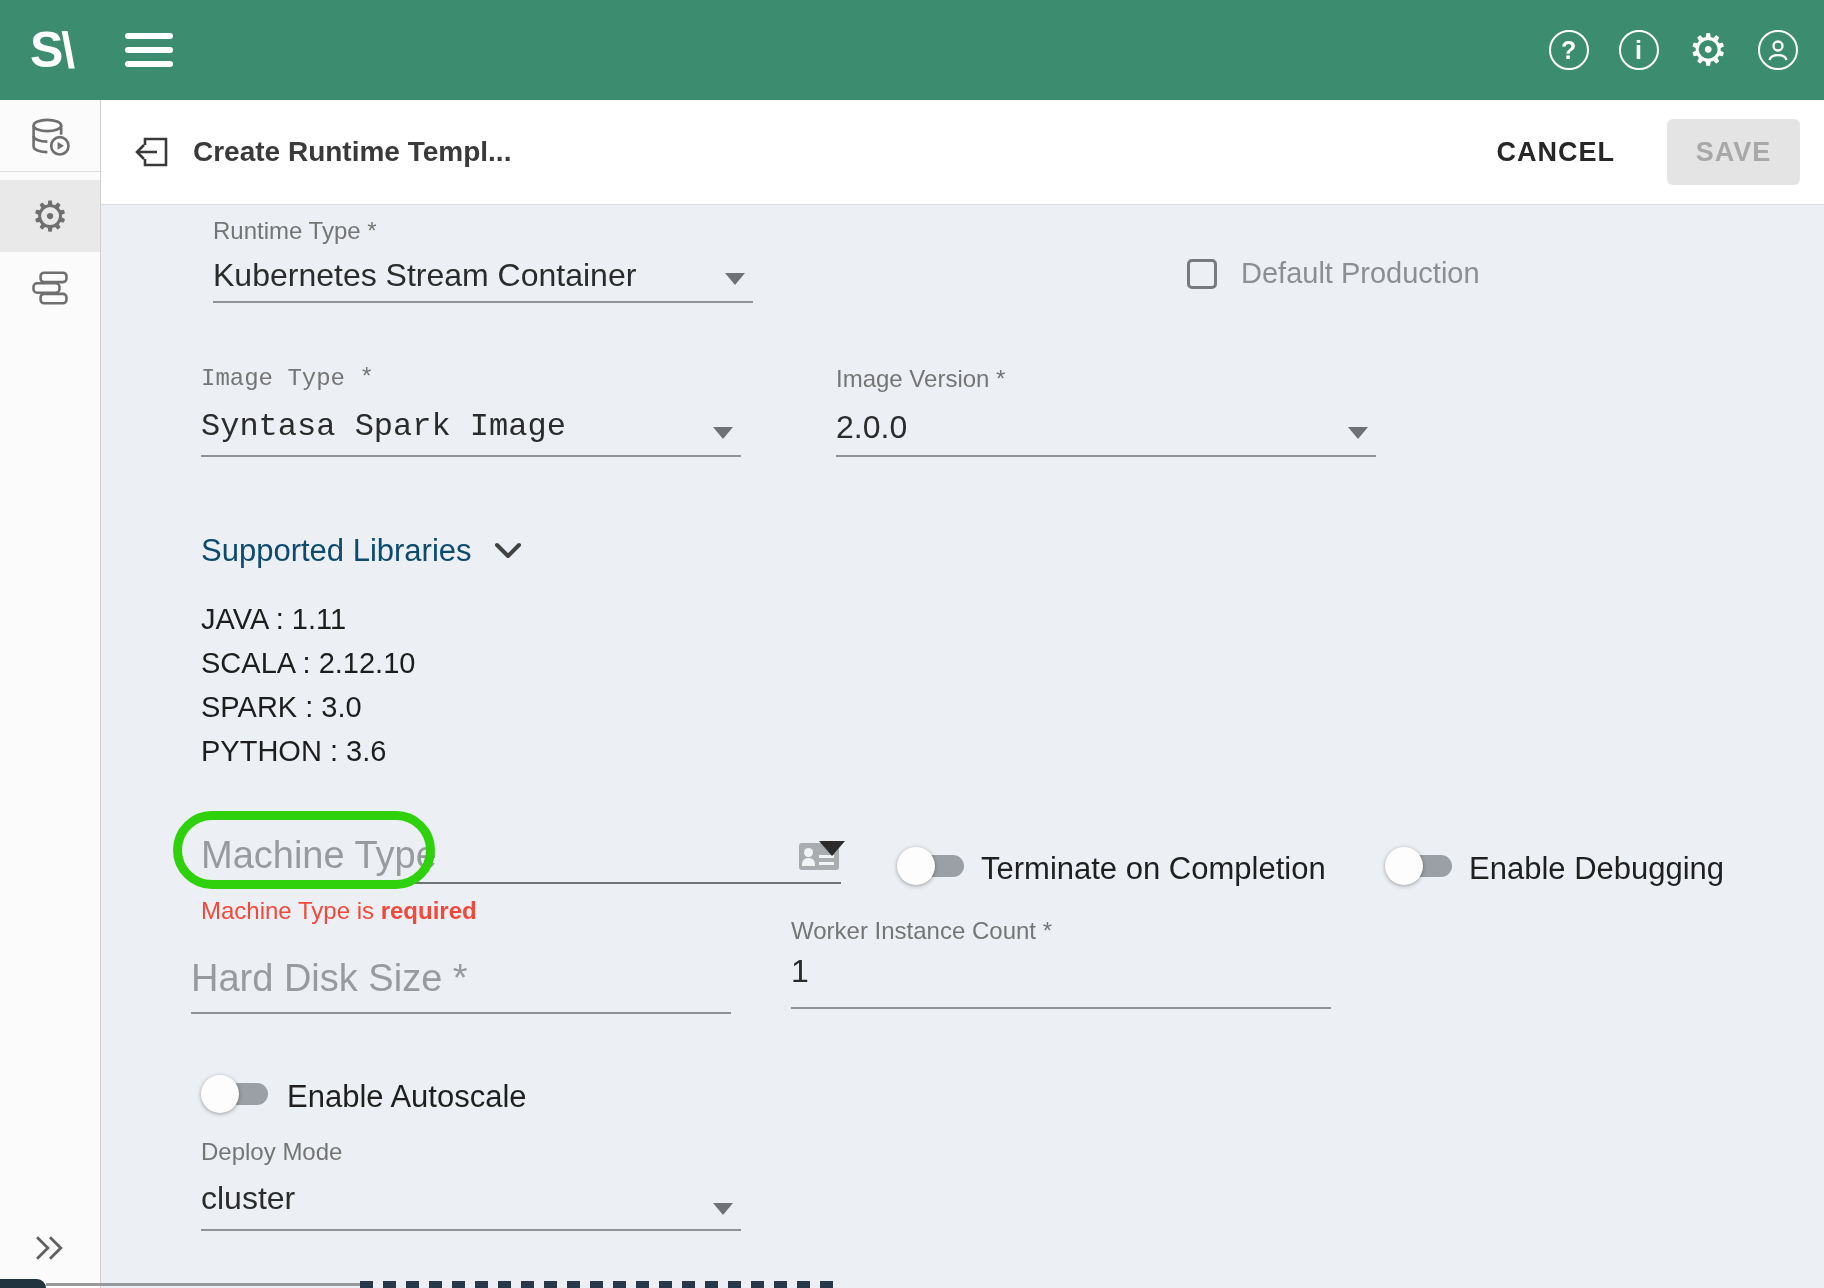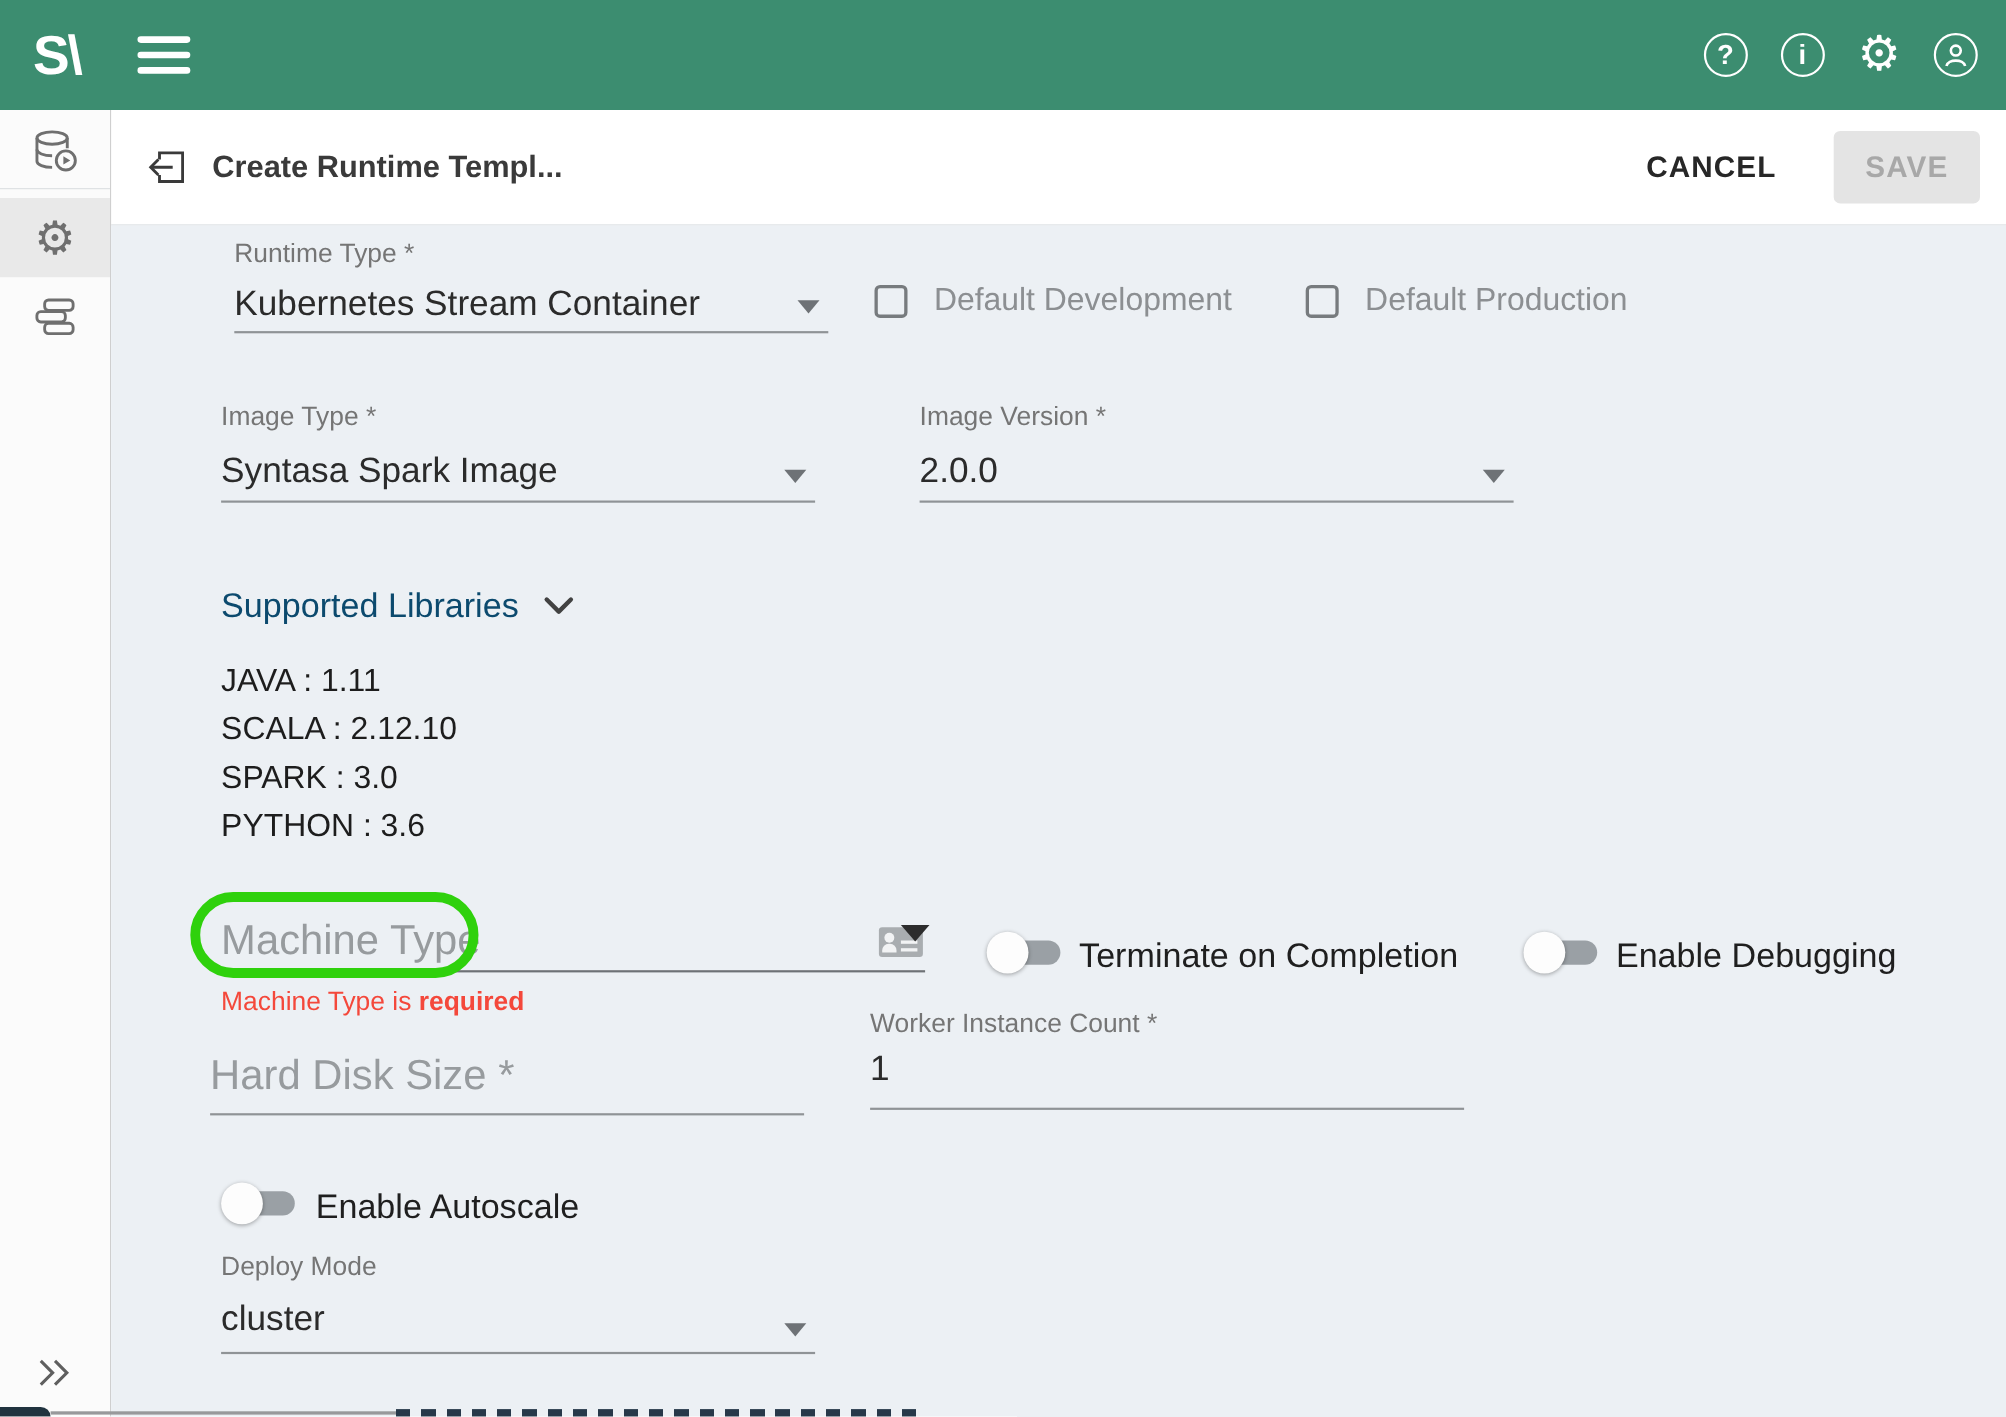"Default Development" div.cbx-group { html: <div> <div></div> <div>Default Development</div> </div> -> none }
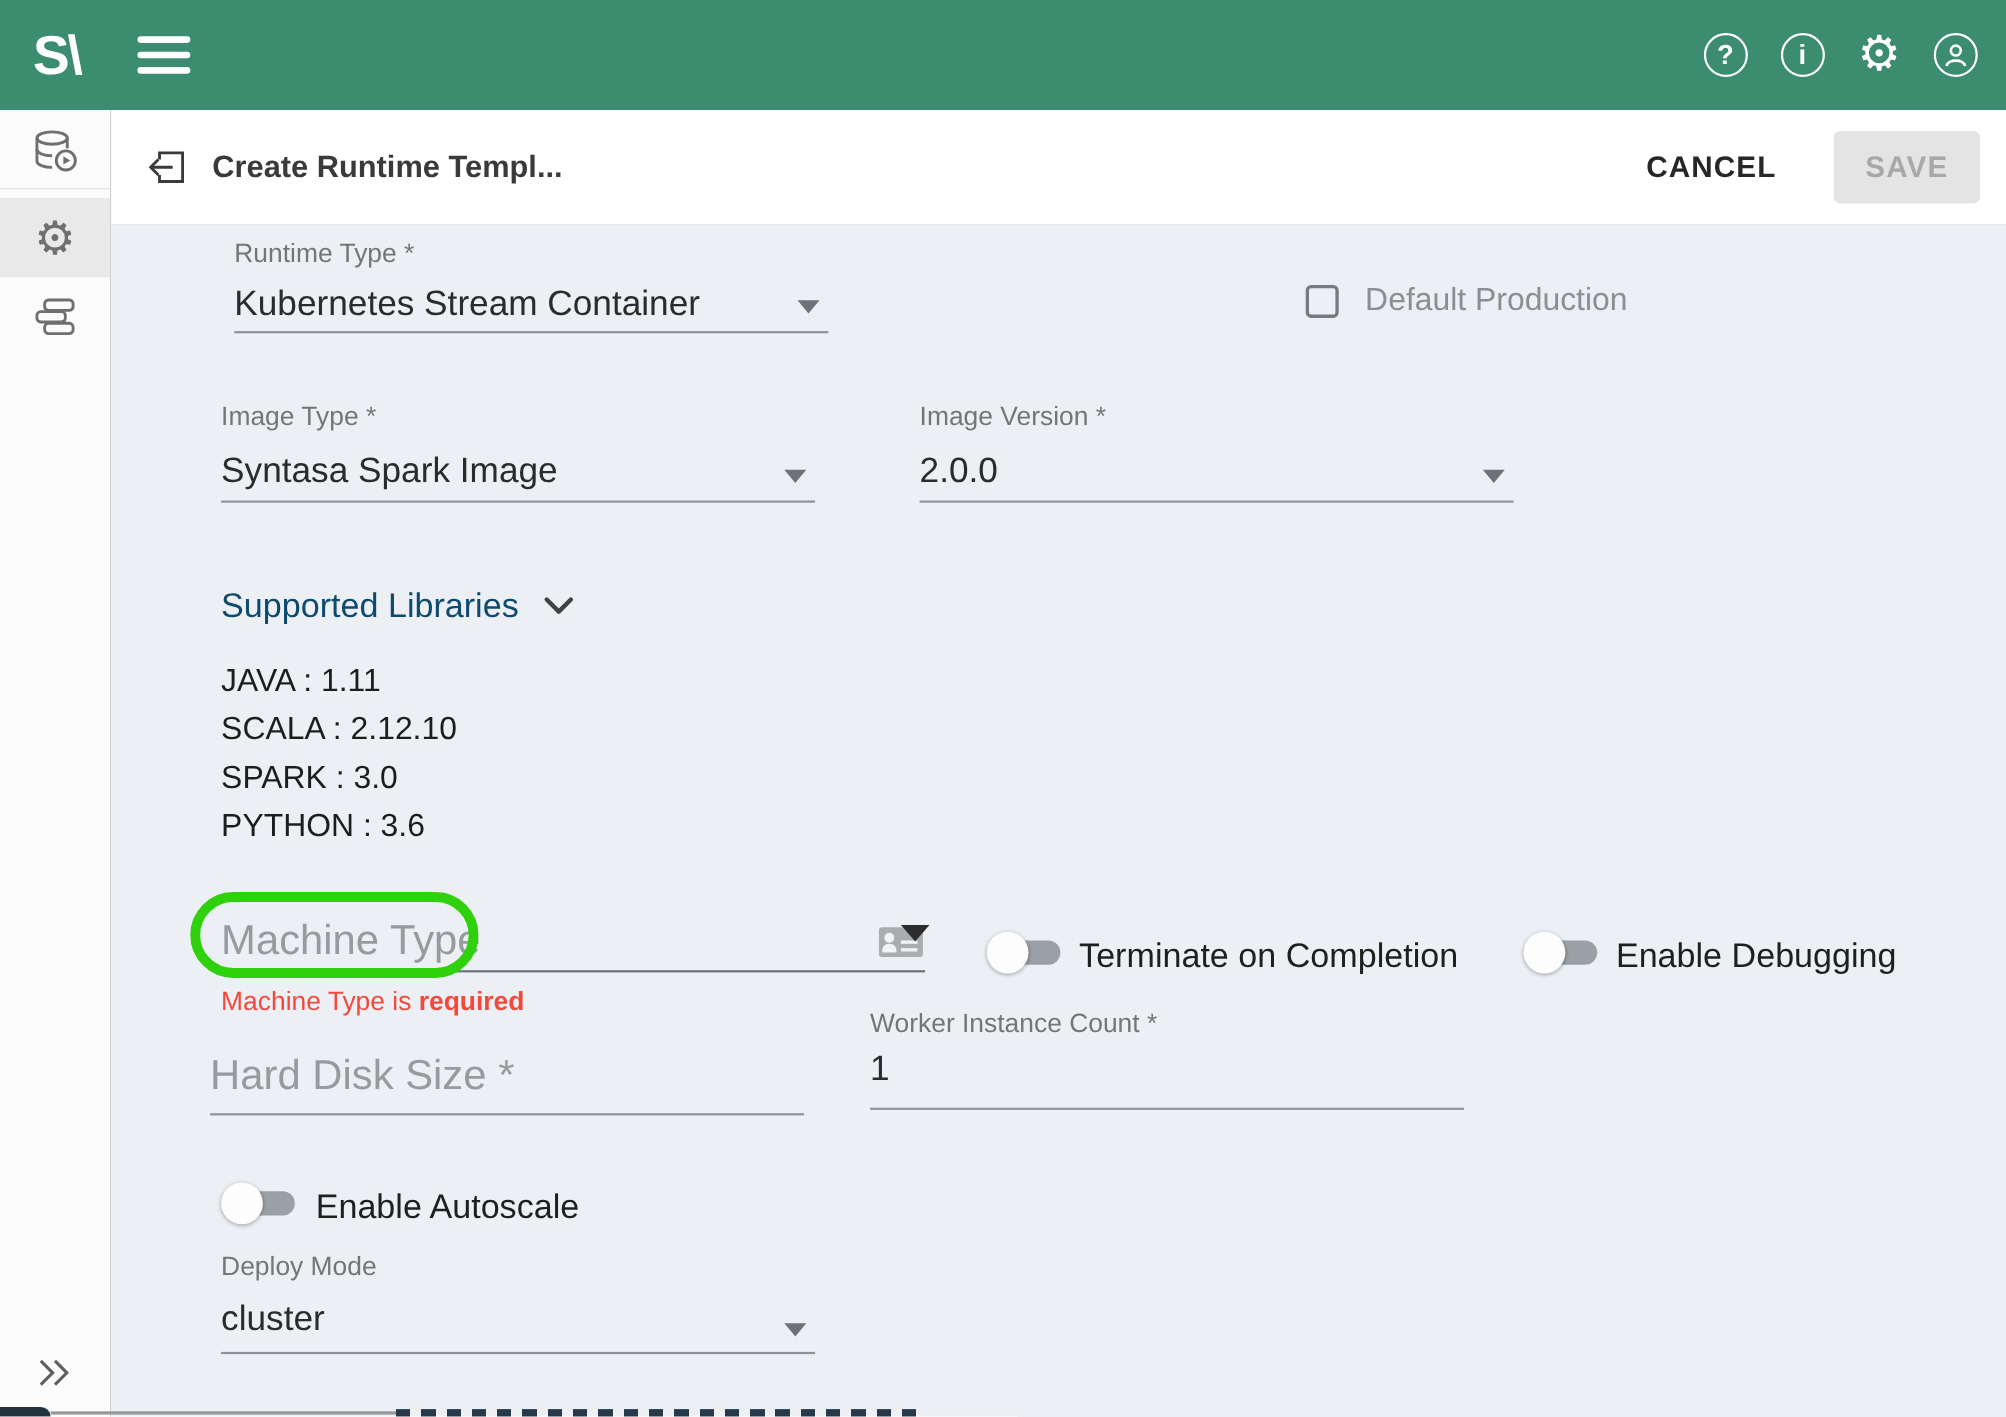"Image Type *" div.ufield { font-family: none -> Liberation Mono, monospace }
